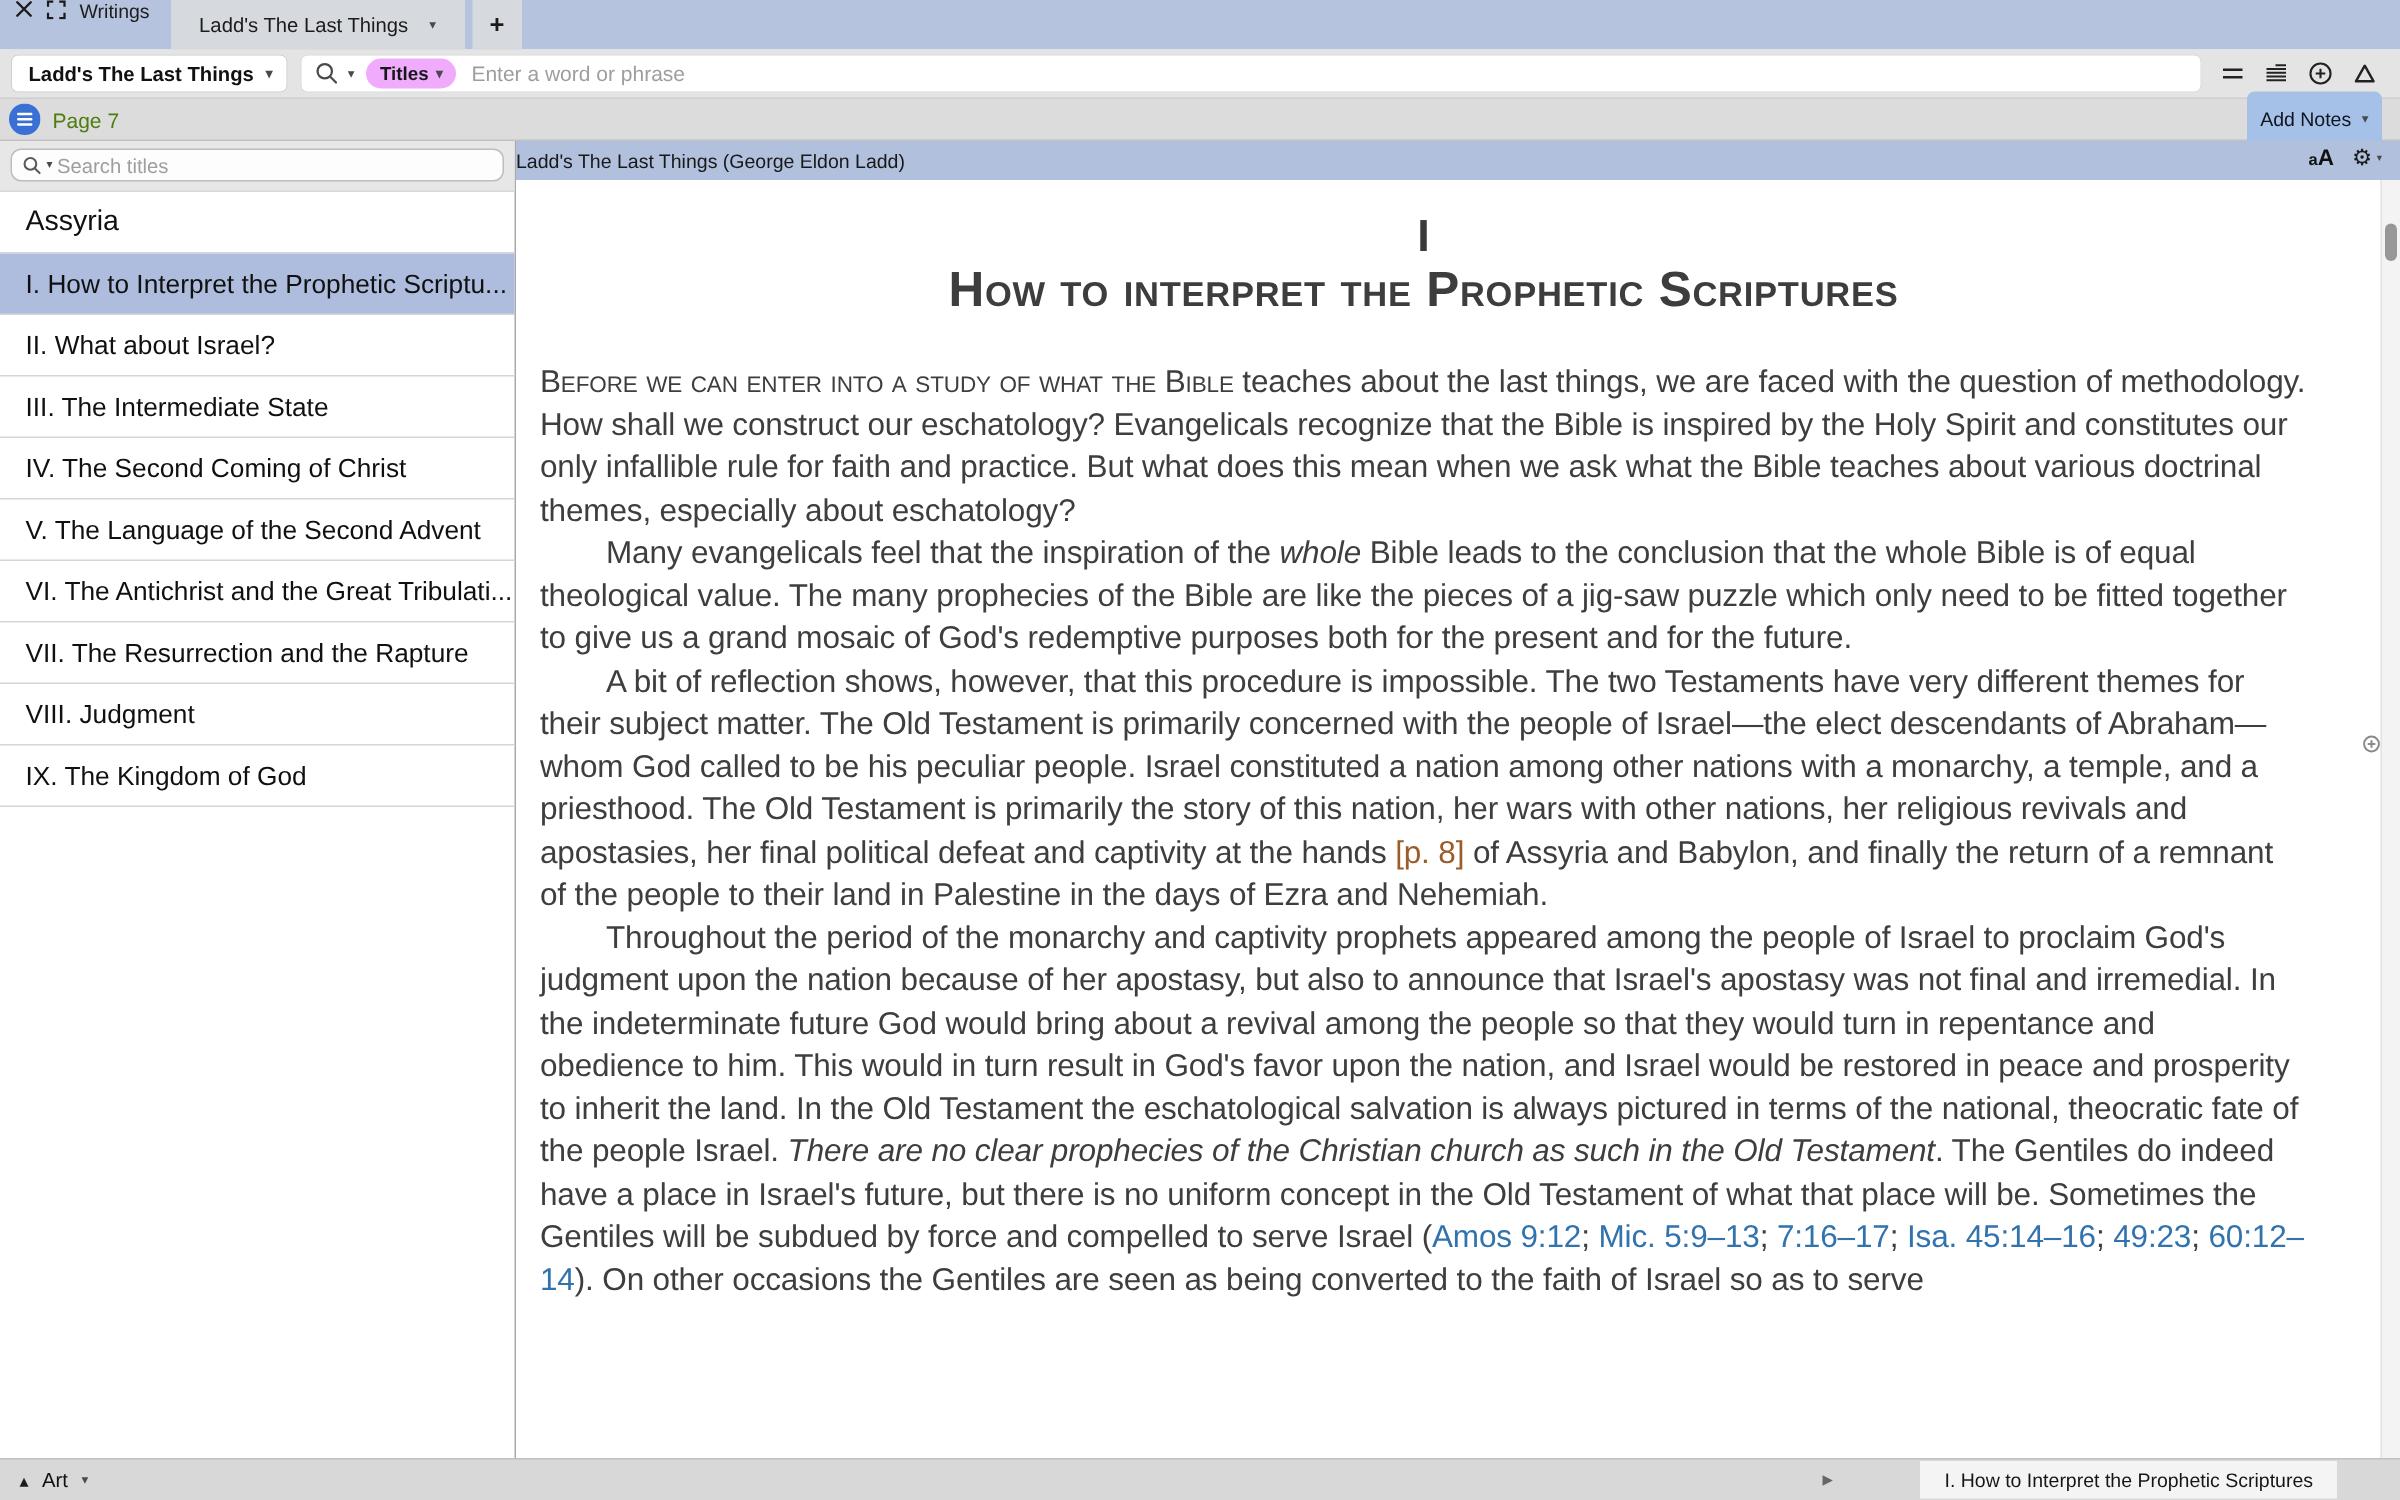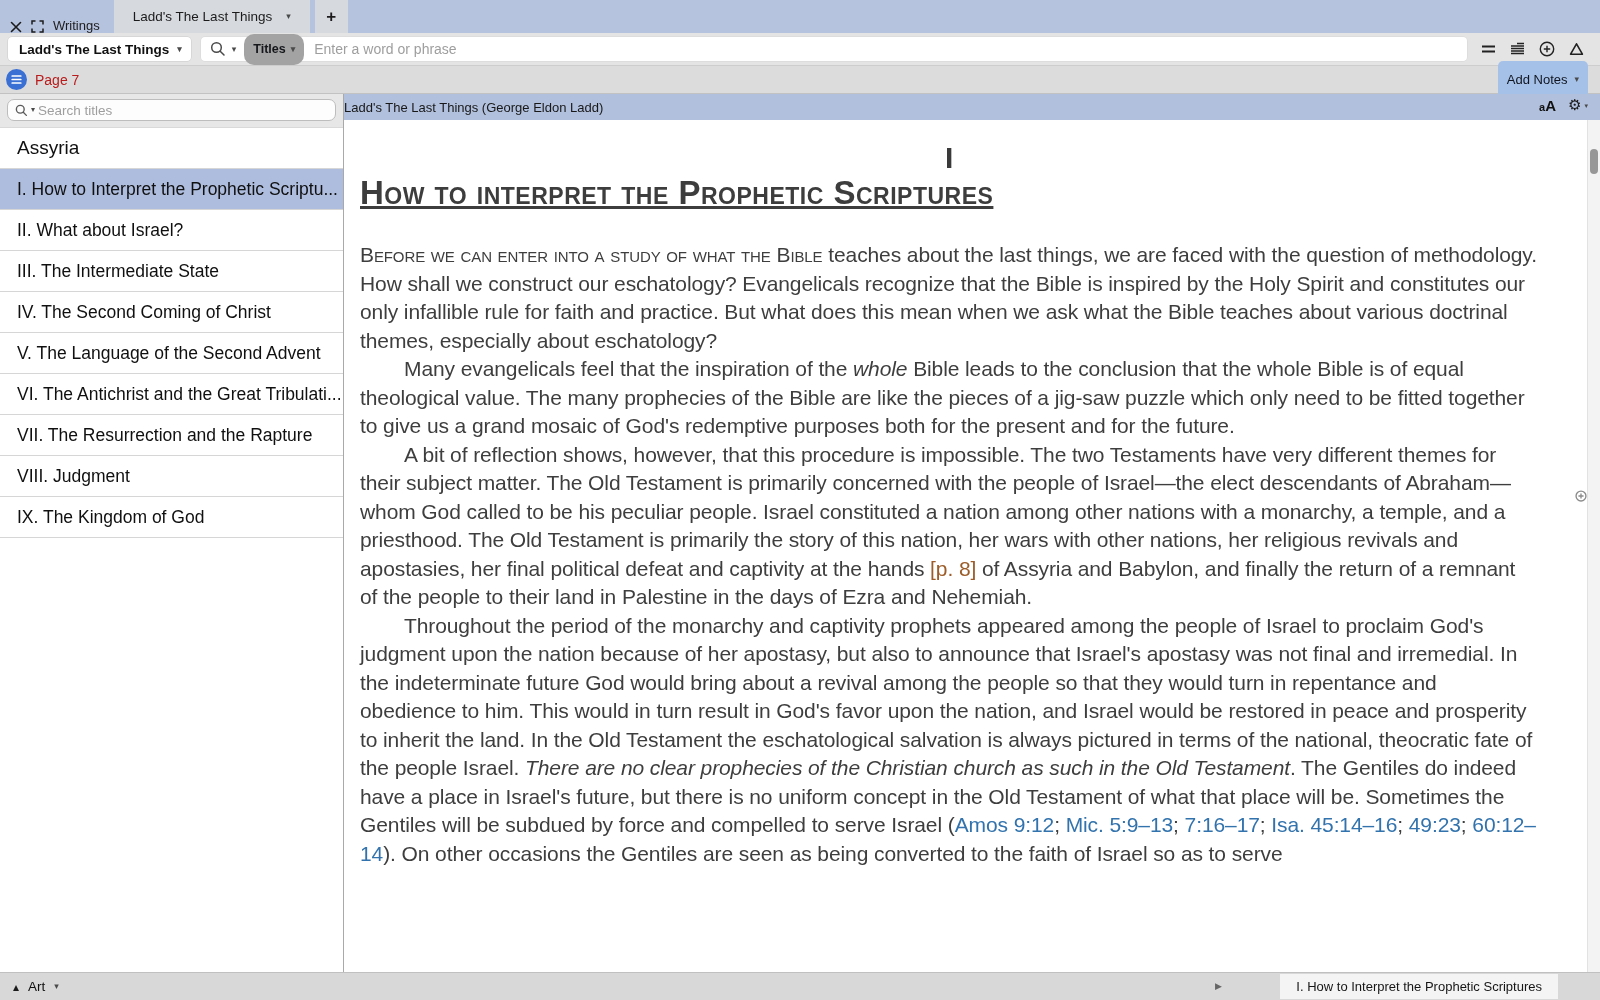"Writings" .win-controls { align-items: flex-end -> flex-start }
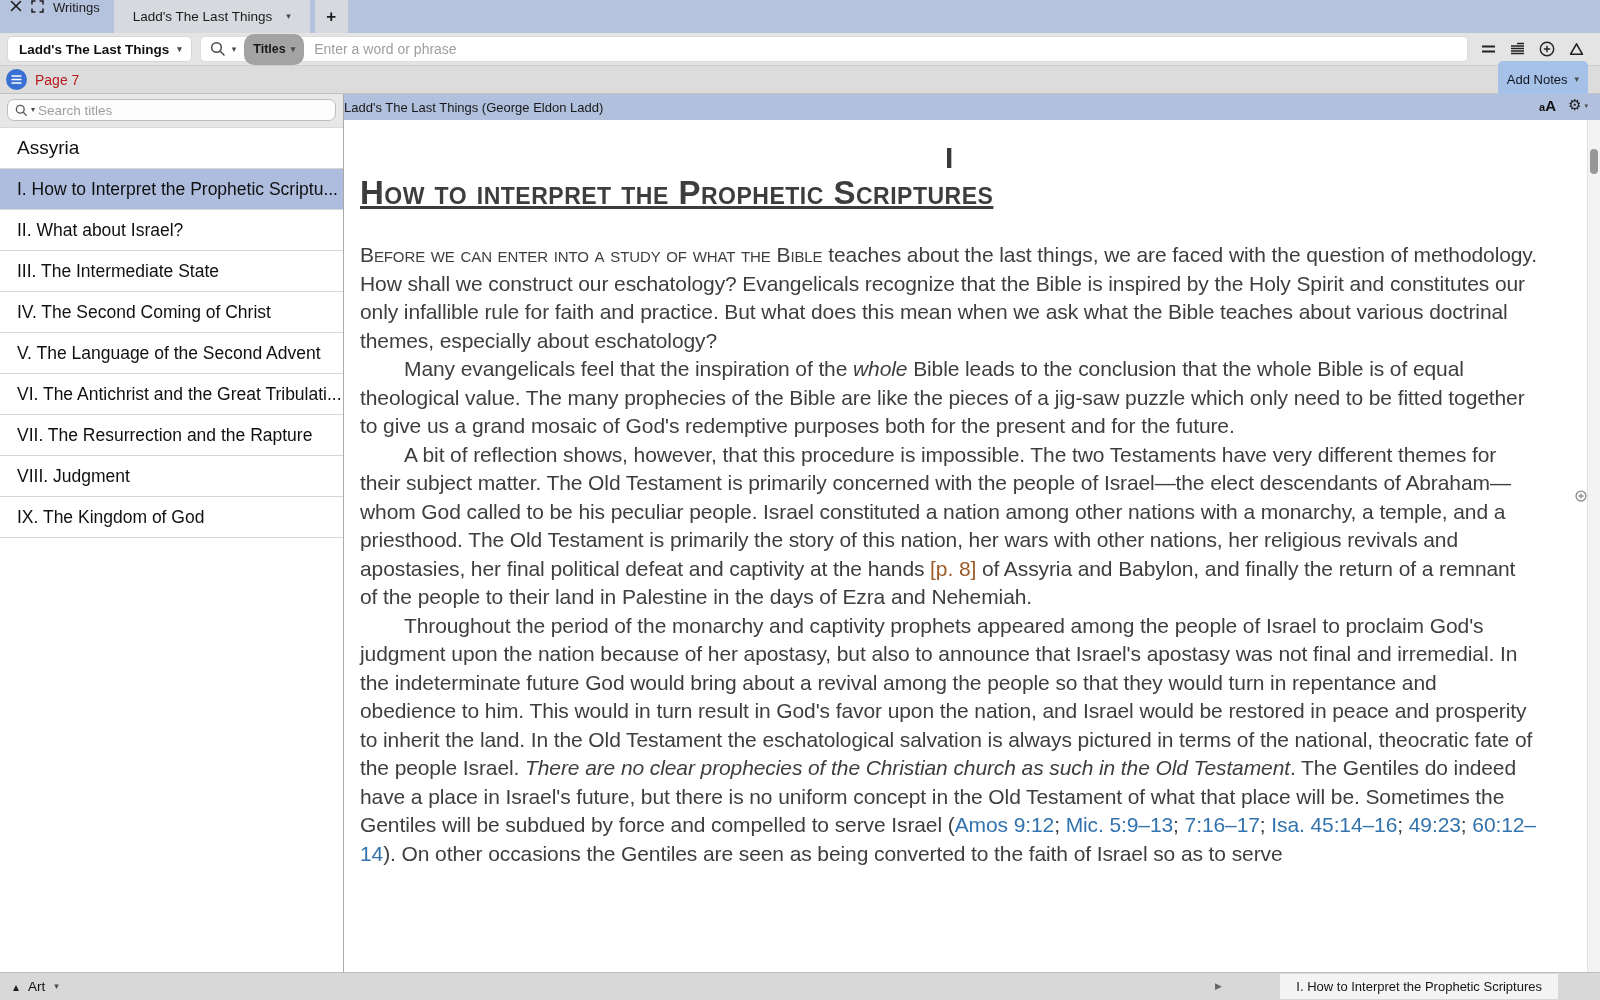"Titles" .pill { background: #a3a3a3 -> #f0abfc; height: 31px -> 20px }
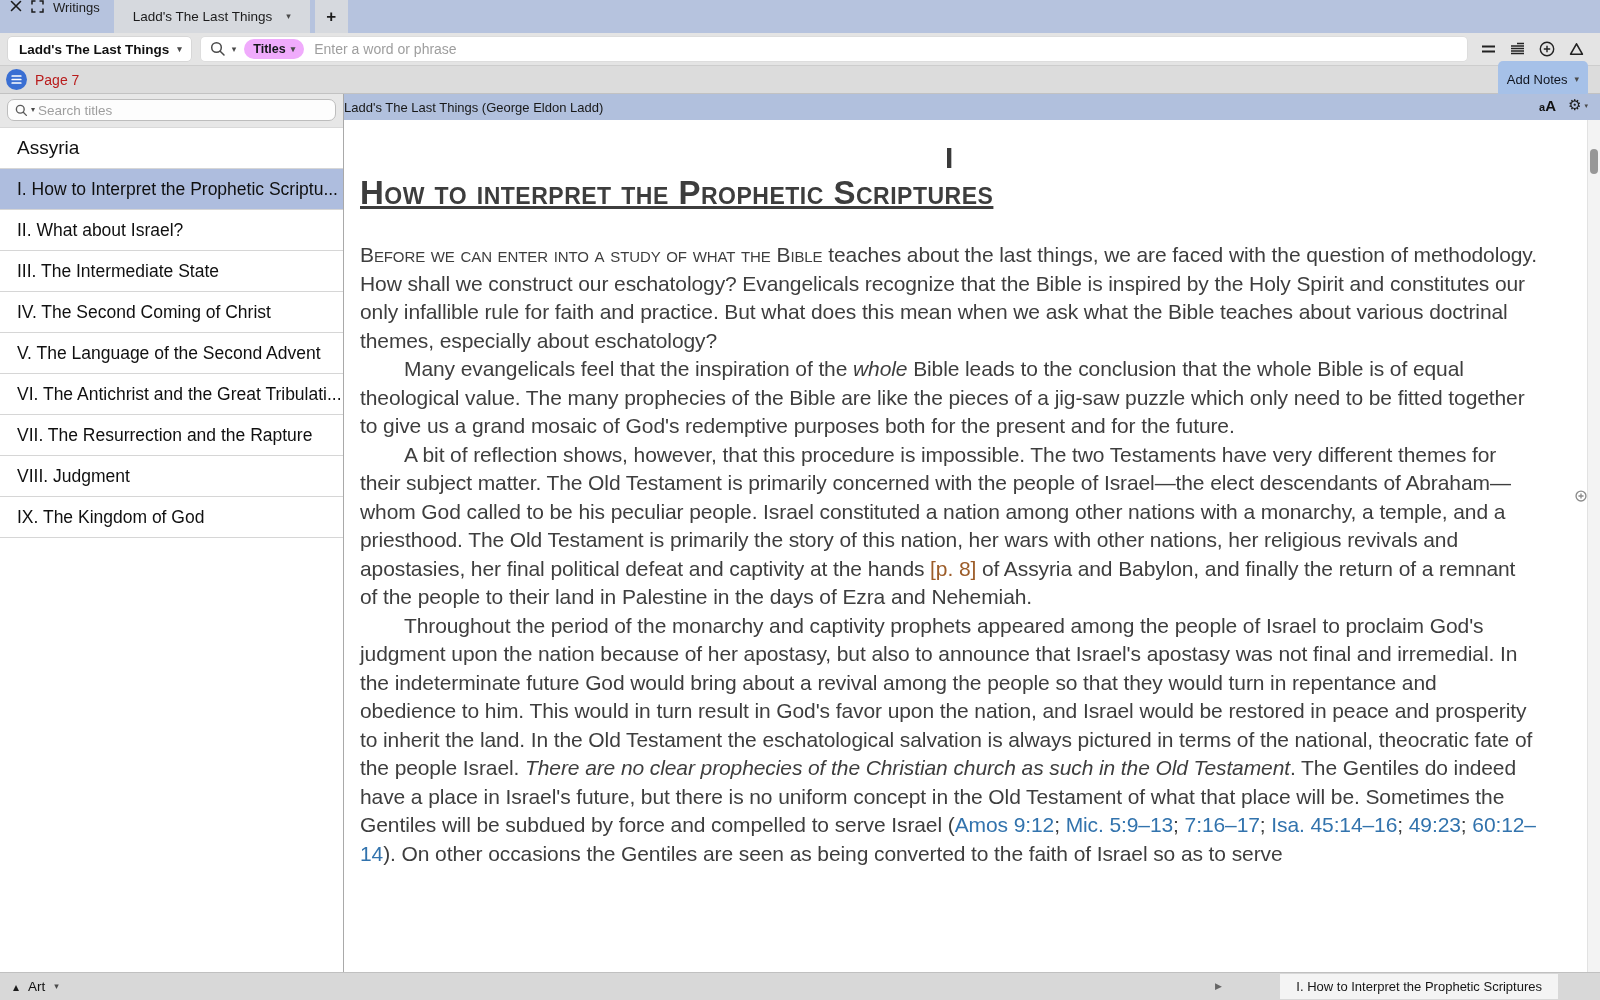"Page 7" .page-label { color: #b91c1c -> #4d7c0f }
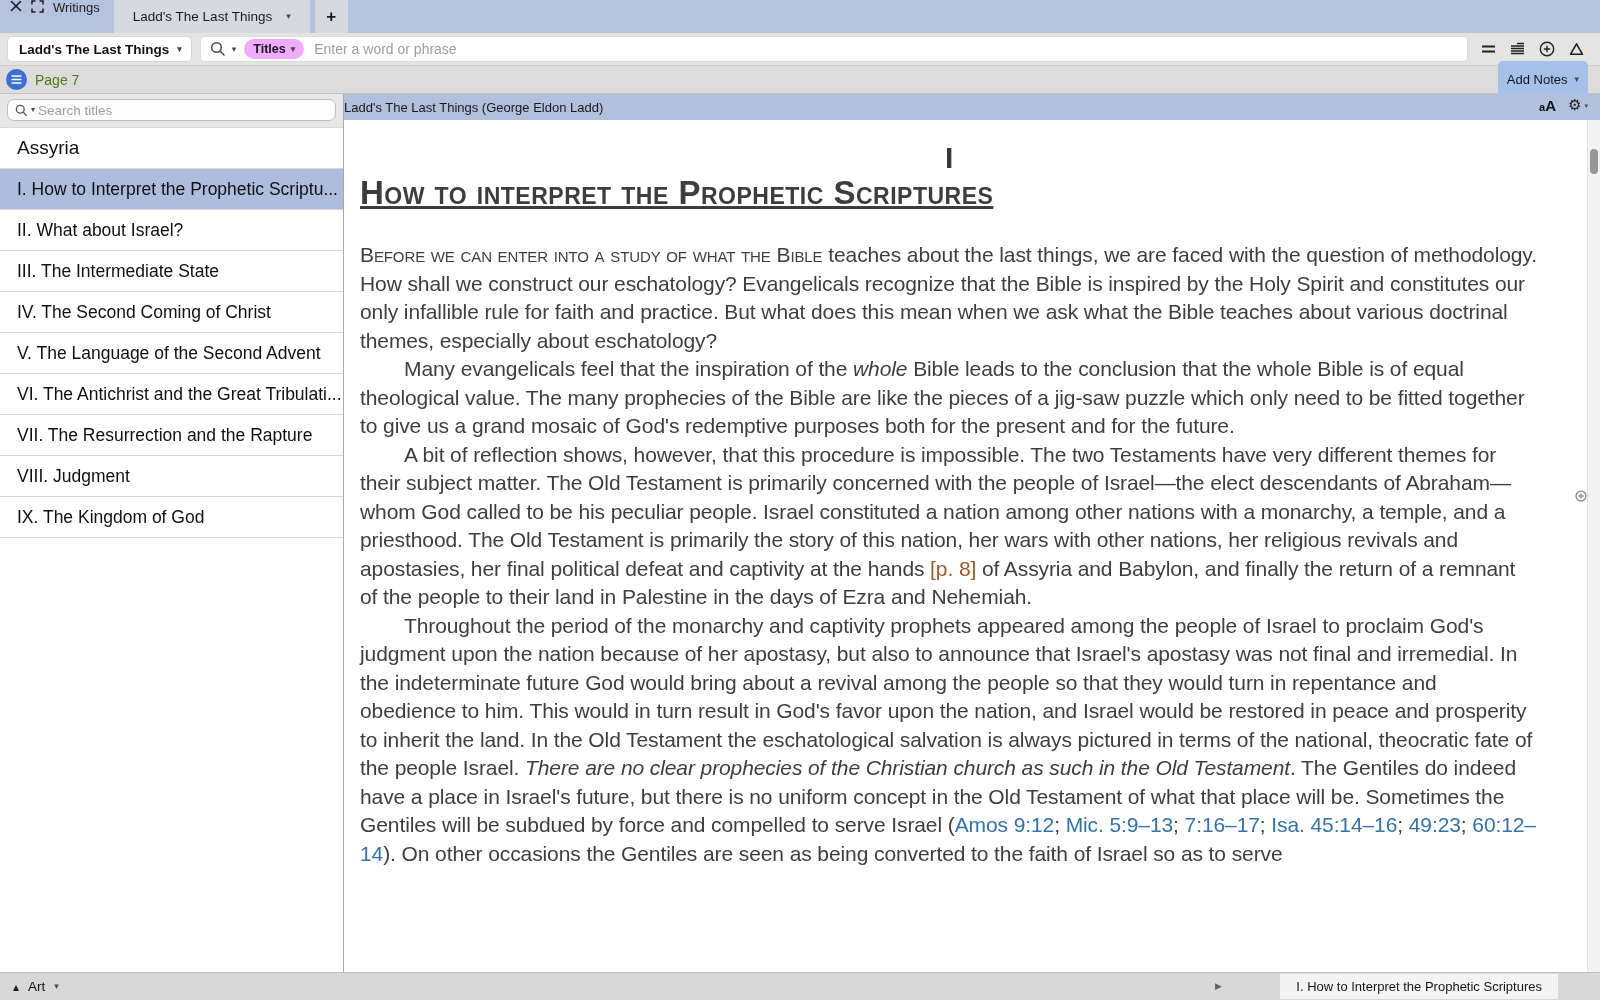"How to interpret the Prophetic" .chapter-title { text-align: left -> center; text-decoration: underline -> none }
